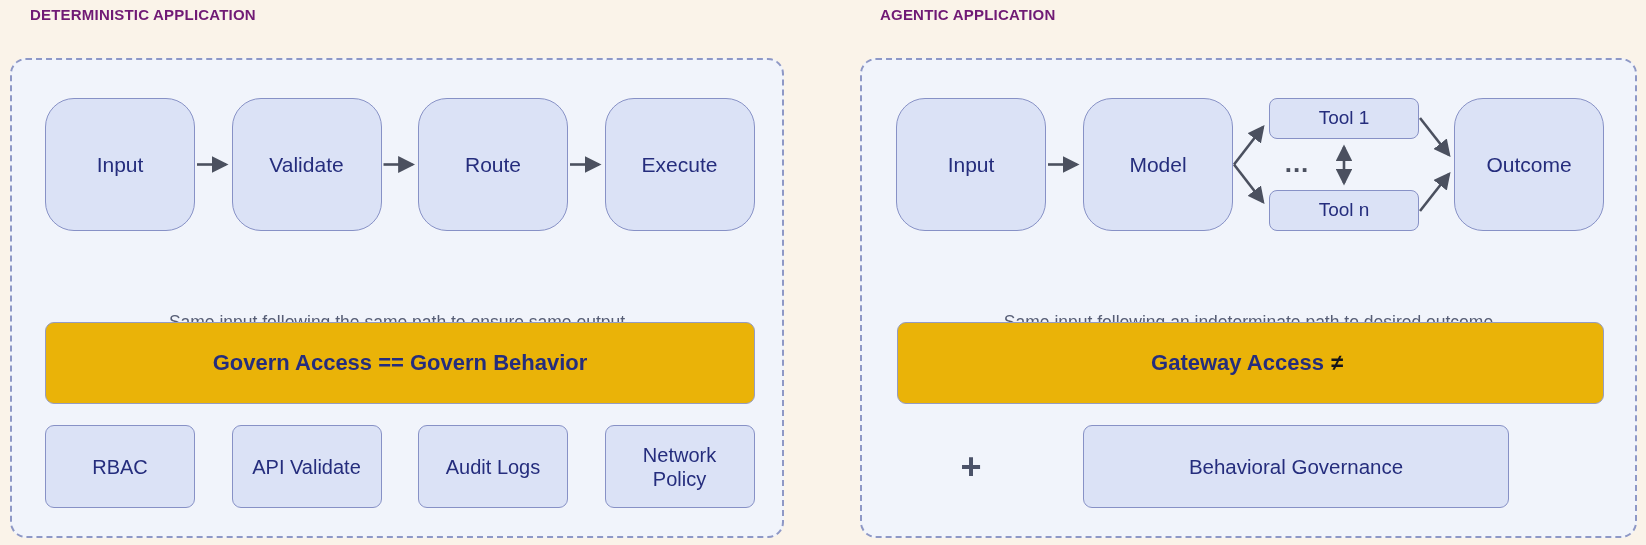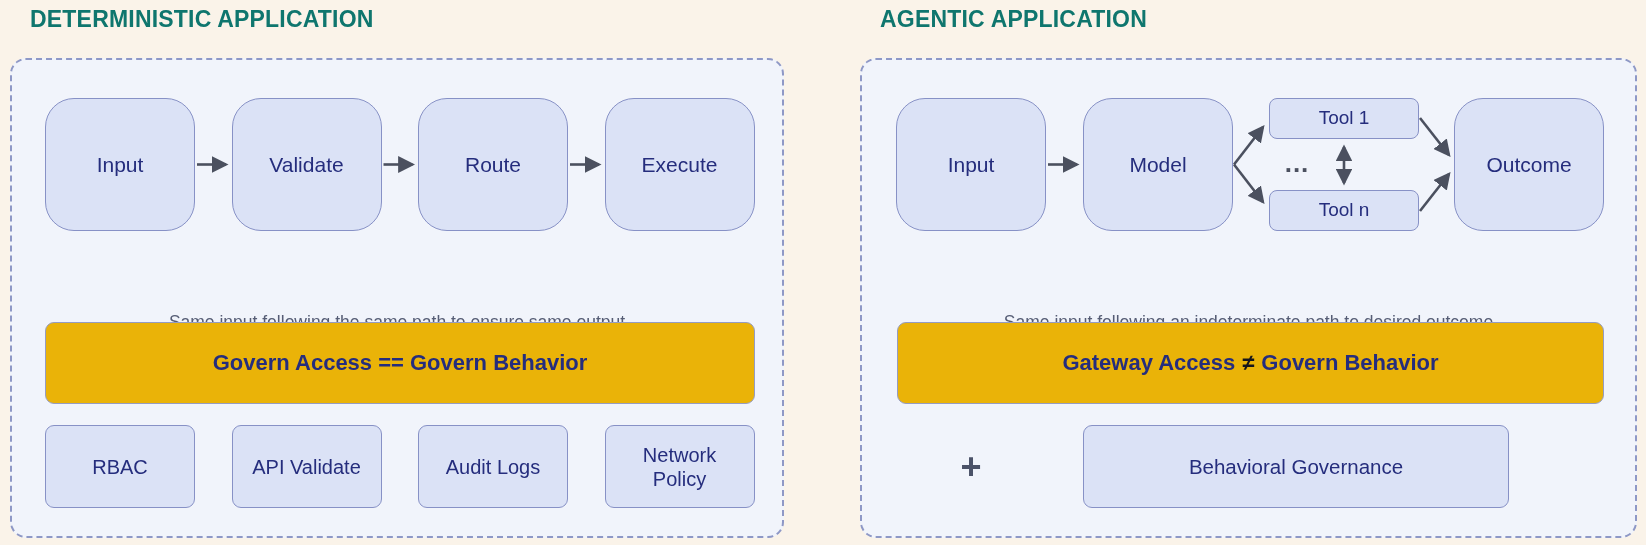"DETERMINISTIC APPLICATION" .panel-title { color: #0f766e -> #701a75; font-size: 23px -> 15px }
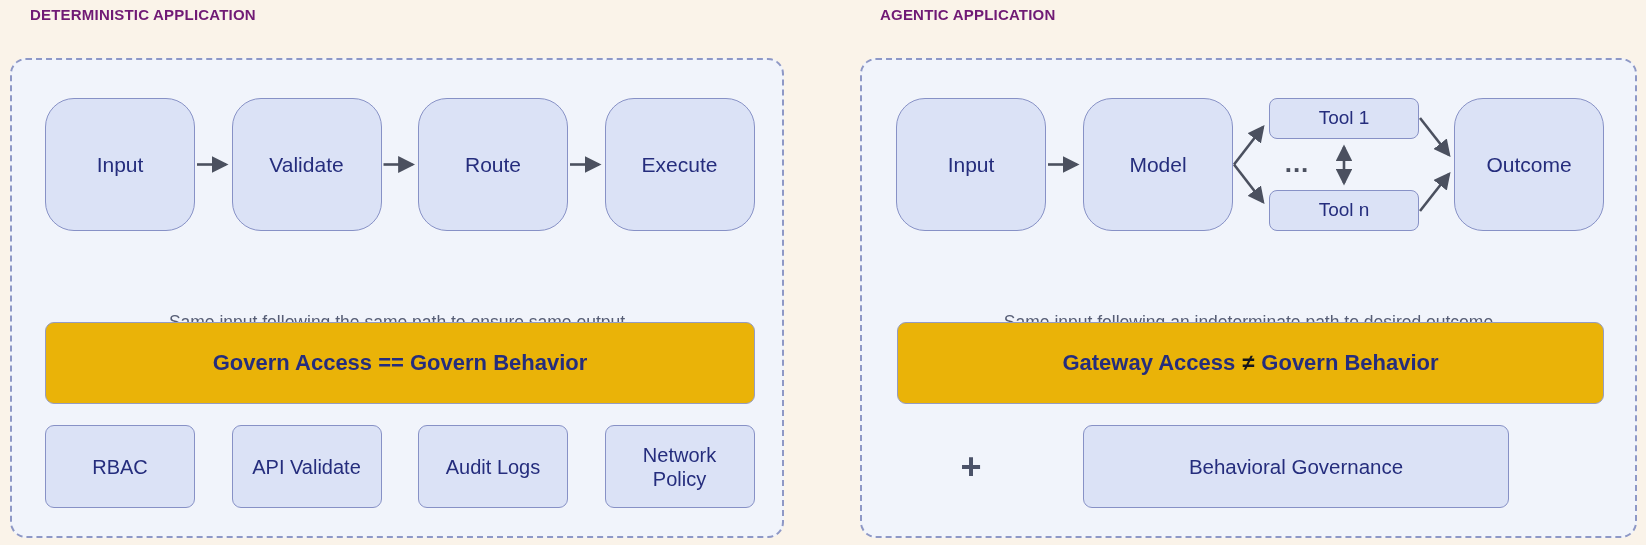"Govern Behavior" span { html: <span>Govern Behavior</span> -> none }
